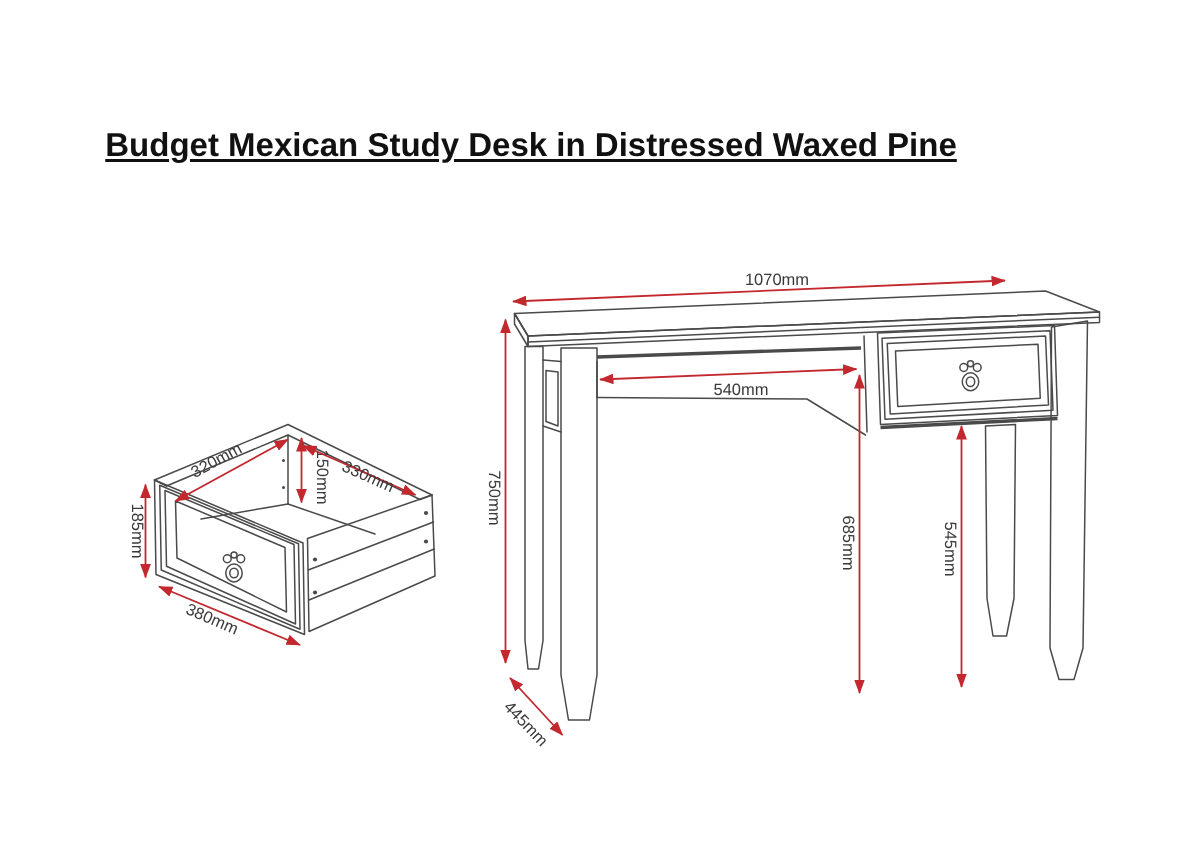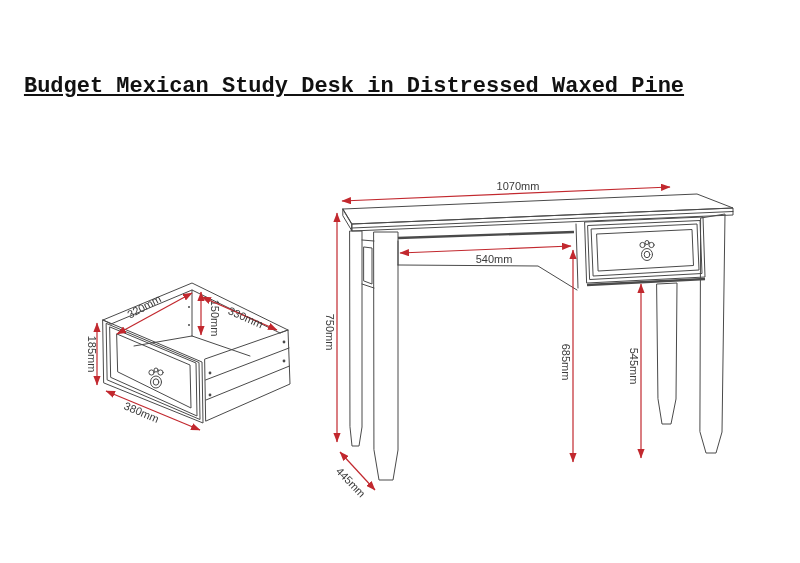"Budget Mexican Study Desk in" .page-title { font-family: Liberation Mono, monospace -> Liberation Sans, sans-serif; top: 74px -> 84px }
